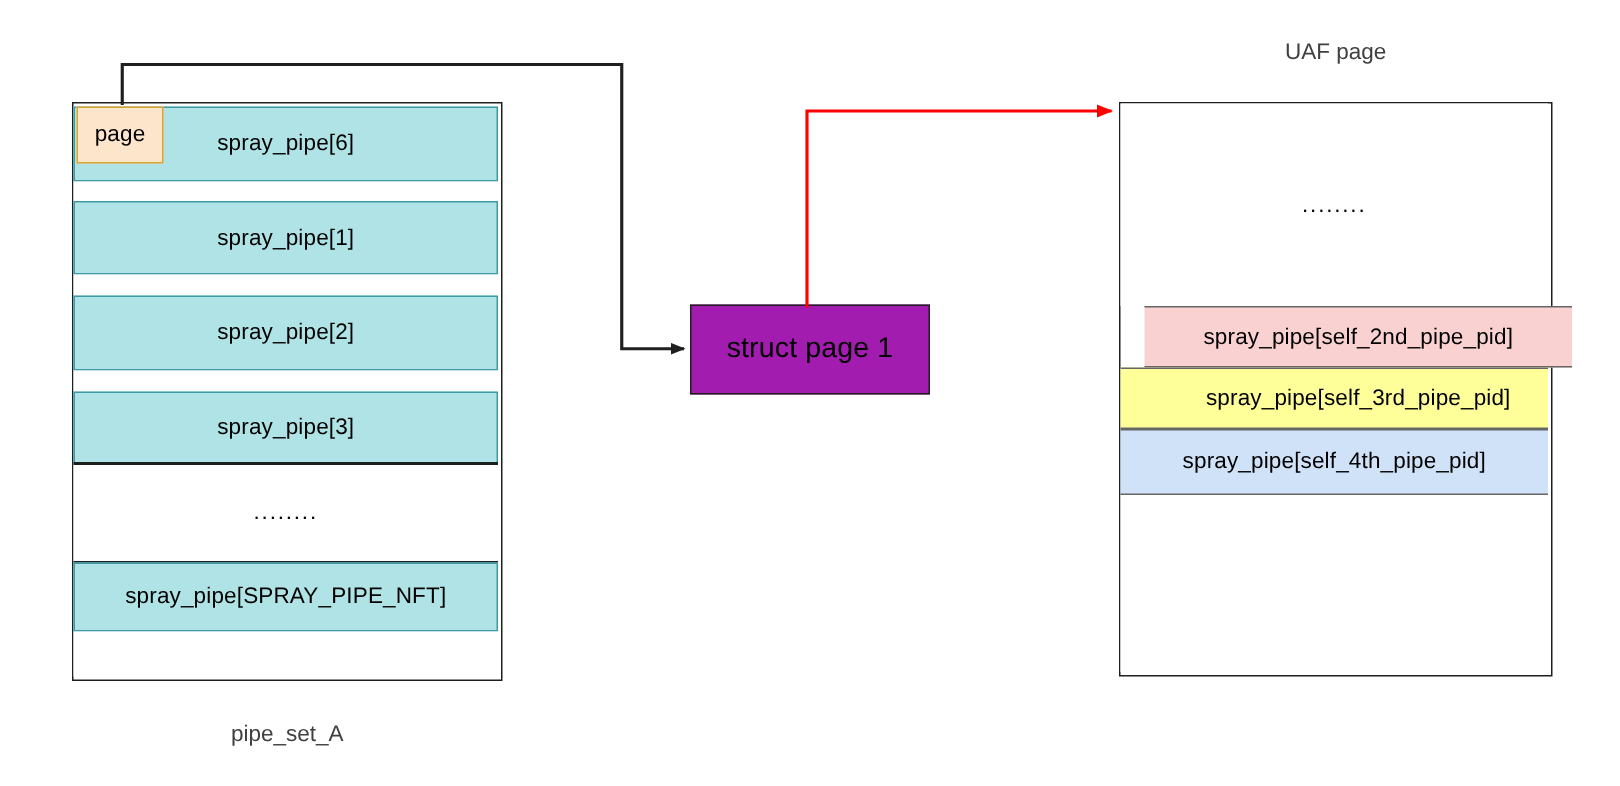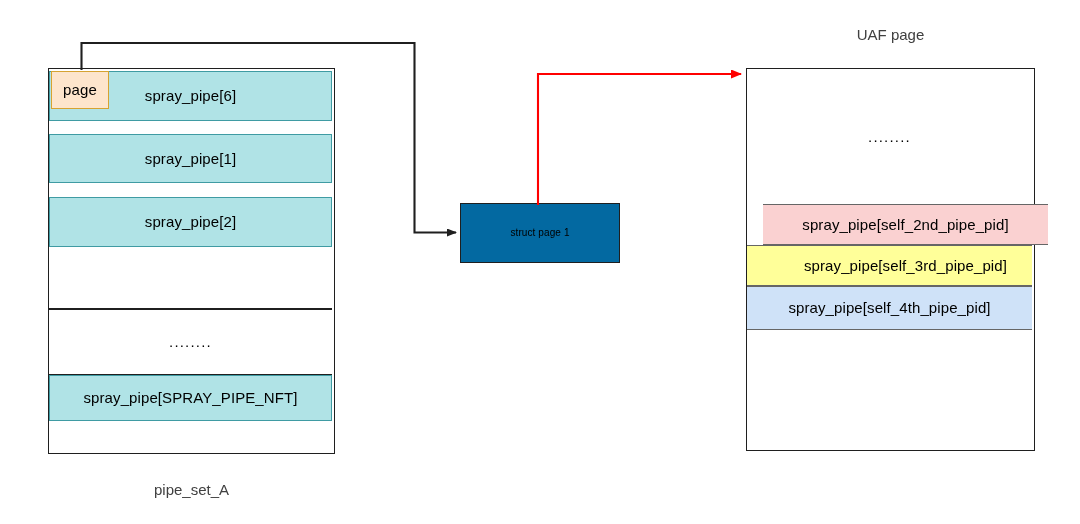"struct page 1" #struct-page-box { background: #0369a1 -> #a21caf; font-size: 10px -> 19px }
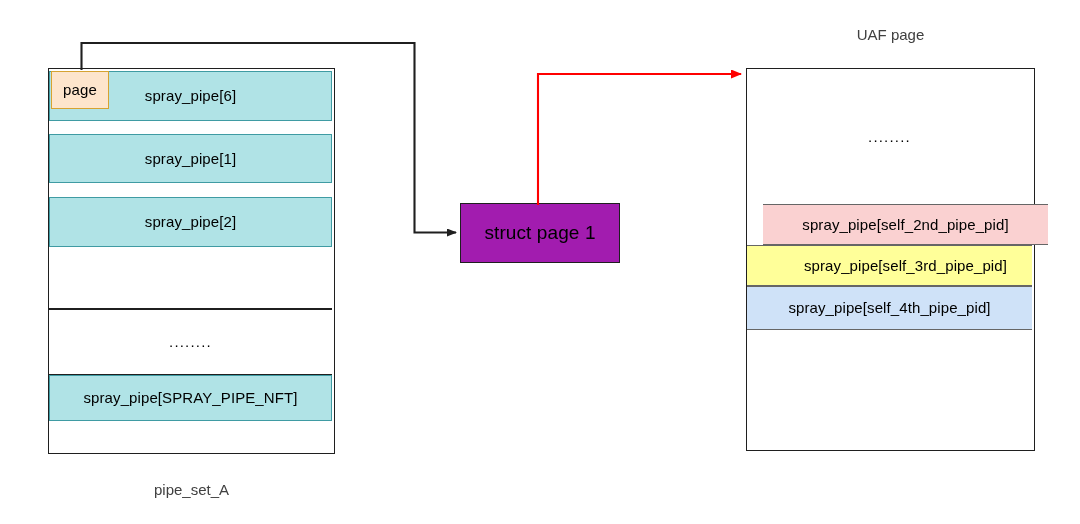"spray_pipe[3]" div.abs { html: none -> <div> <span>spray_pipe[3]</span> </div> }
